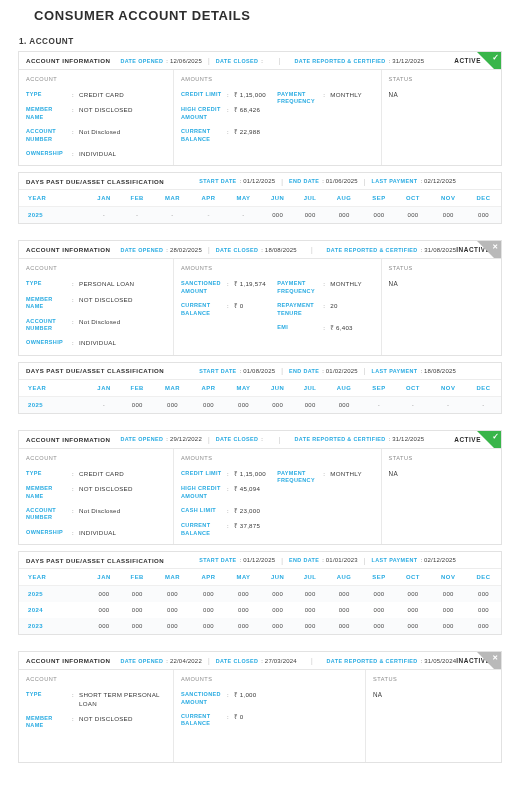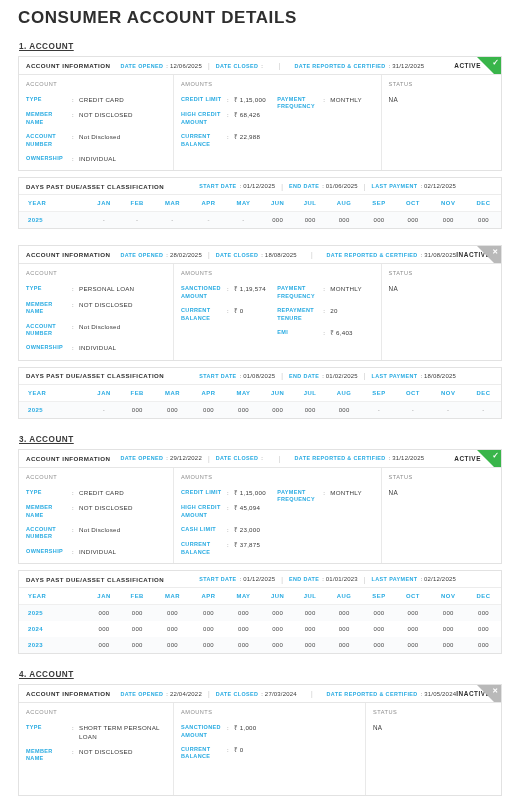"CONSUMER ACCOUNT DETAILS" .page-title { font-size: 17px -> 13px; margin-left: none -> 16px }
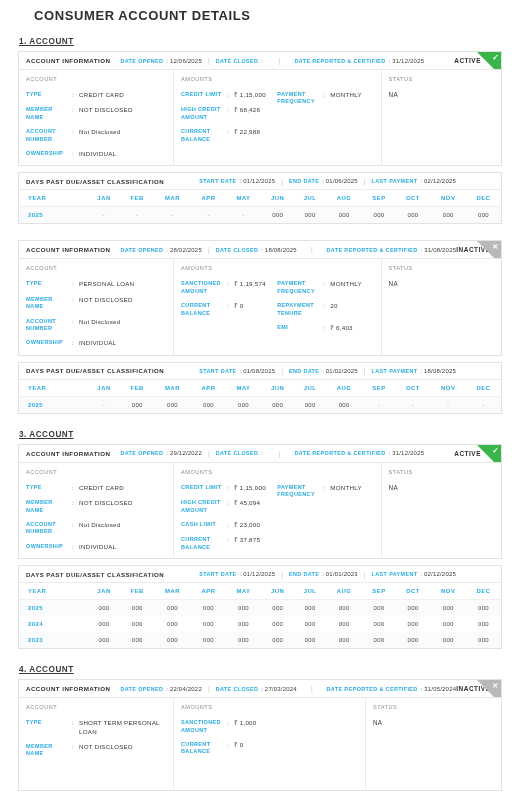"1. ACCOUNT" .acct-heading { text-decoration: underline -> none }
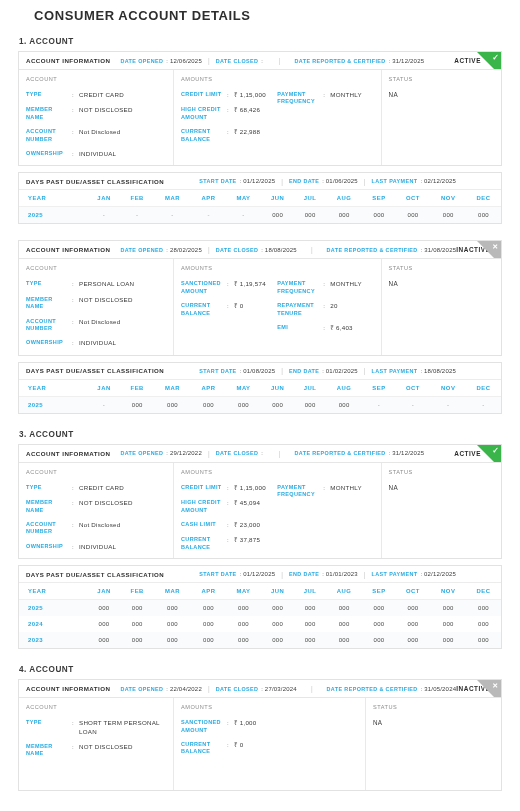"3. ACCOUNT" div.acct-heading { html: <div>3. ACCOUNT</div> -> none }
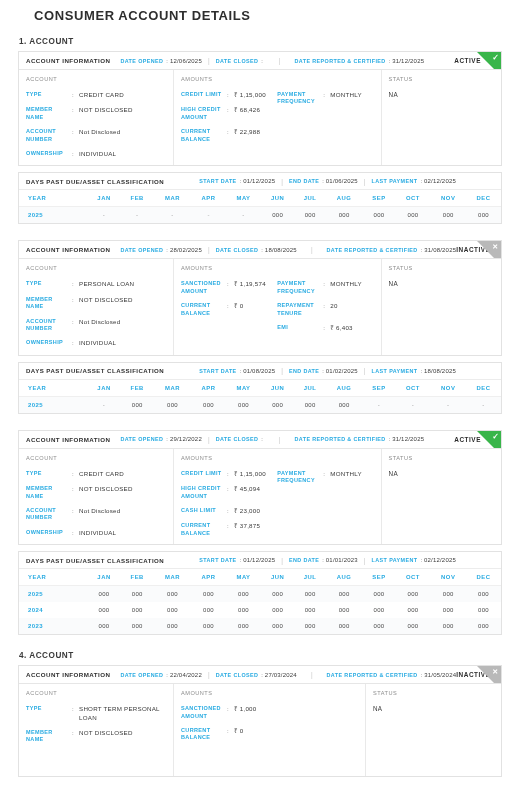"4. ACCOUNT" div.acct-heading { html: <div>4. ACCOUNT</div> -> none }
